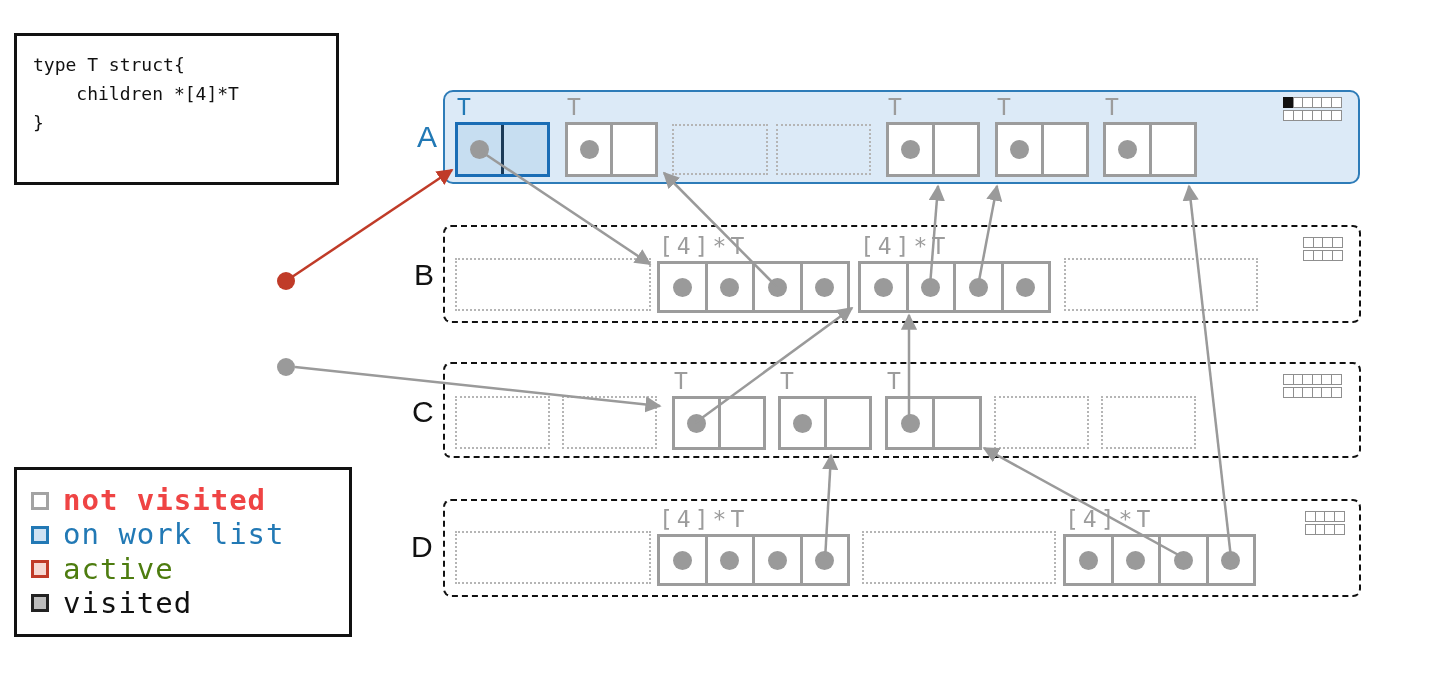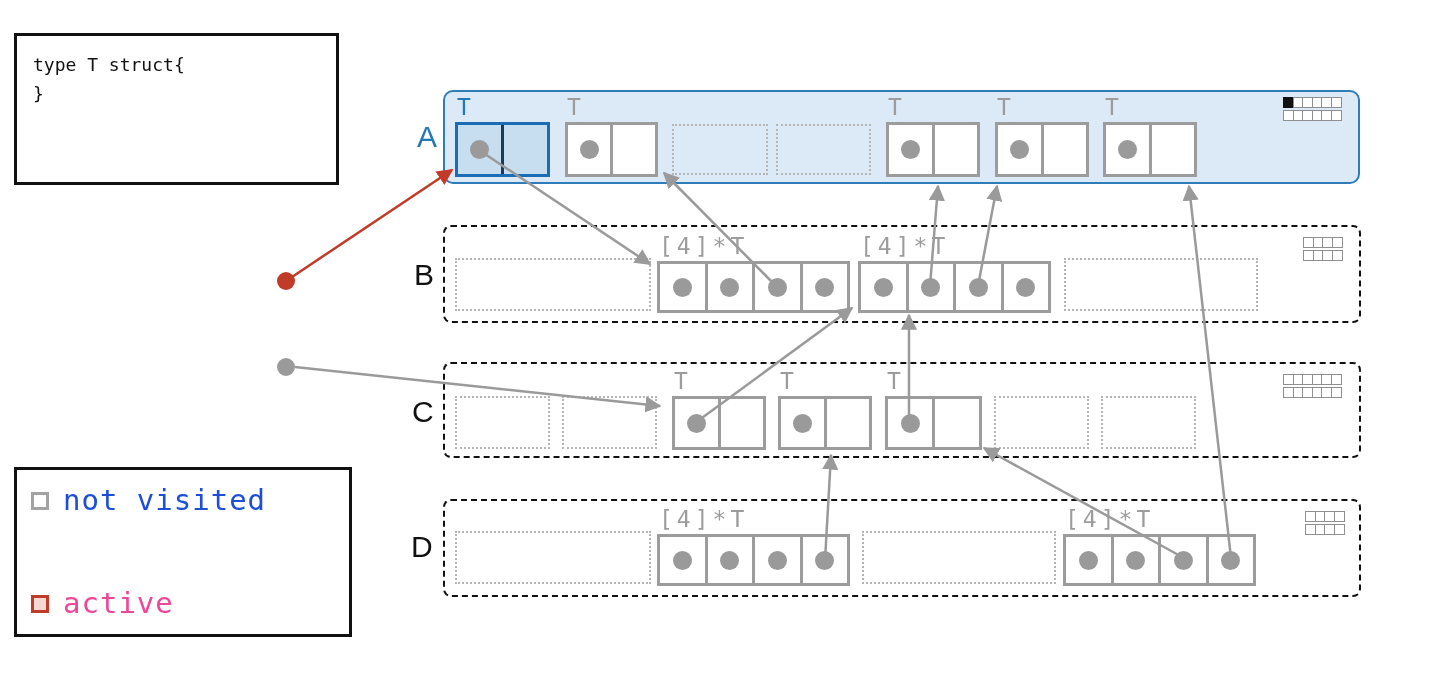"children *[4]*T" div.code-line { html: none -> <div> children *[4]*T</div> }
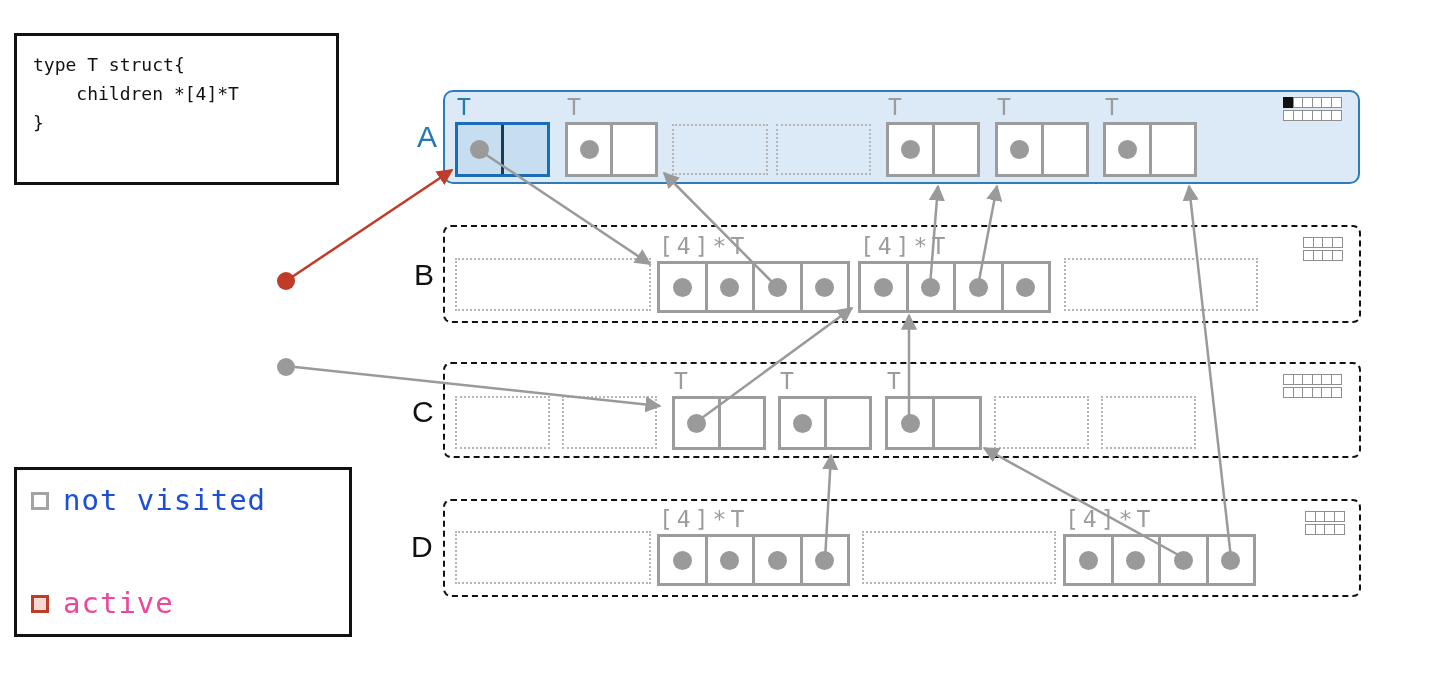"not visited" span.legend-label { color: #1d4ed8 -> #ef4444; font-weight: none -> bold }
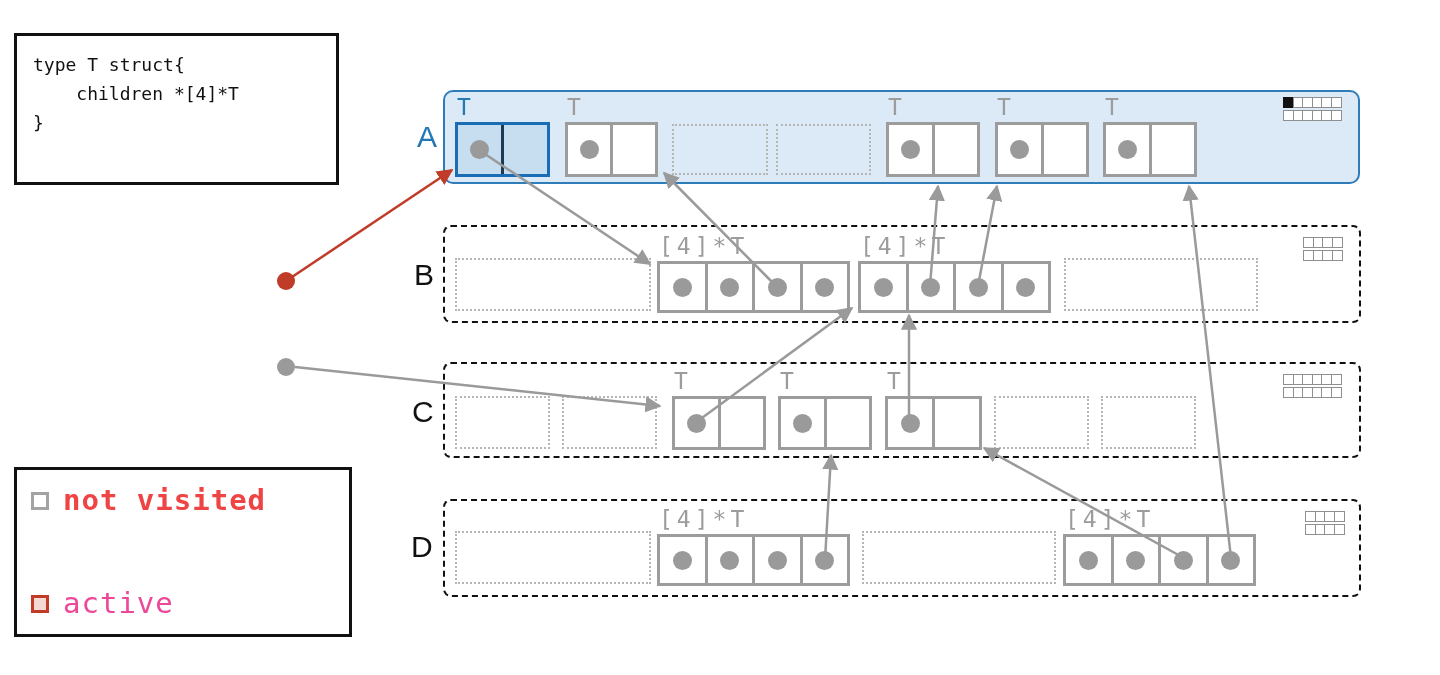"on work list" div.legend-row { html: none -> <div> <span></span> <span>on work list</span> </div> }
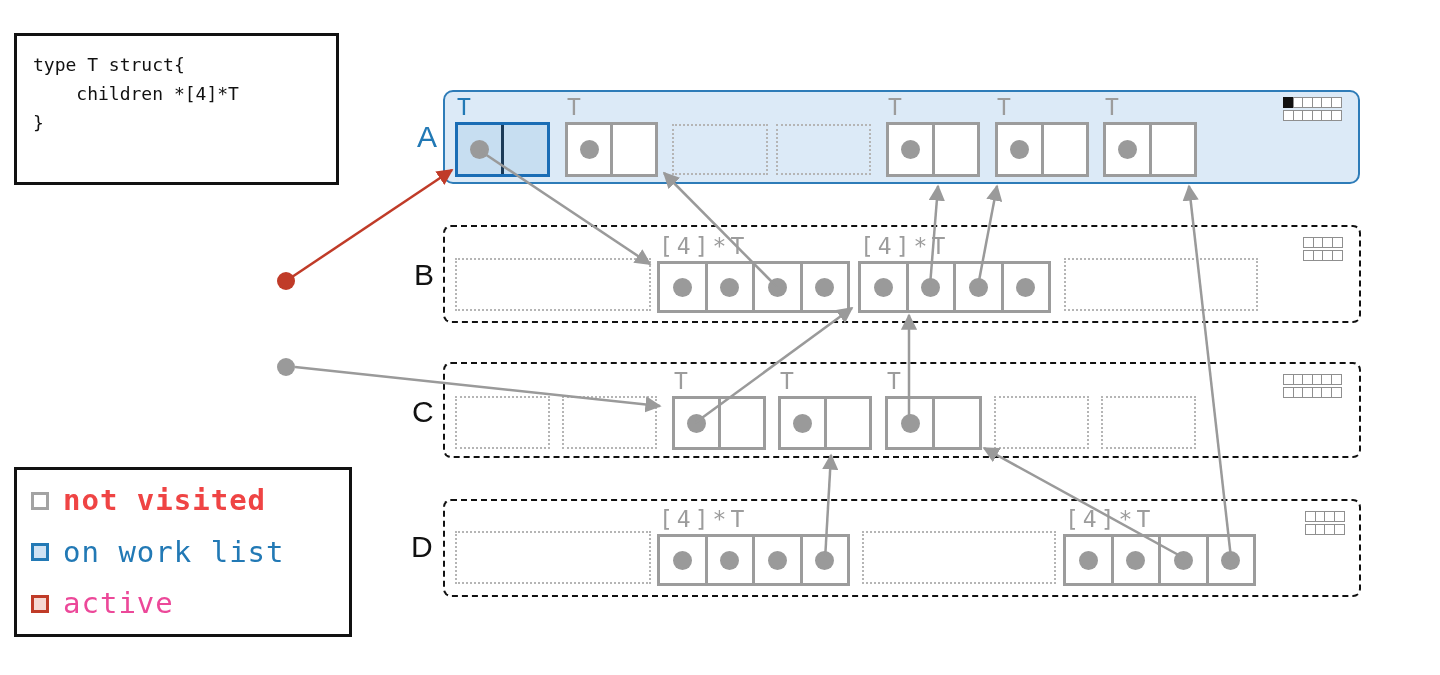"active" span.legend-label { color: #ec4899 -> #4d7c0f }
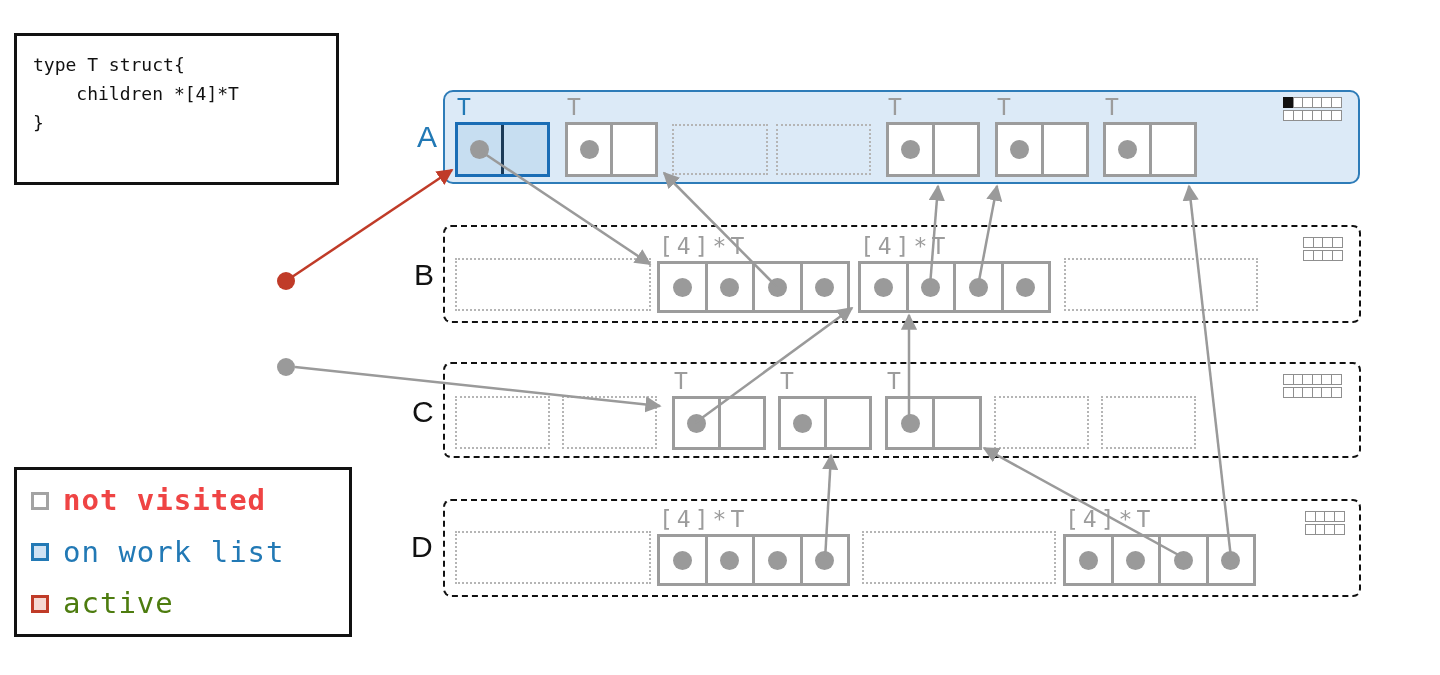"visited" div.legend-row { html: none -> <div> <span></span> <span>visited</span> </div> }
